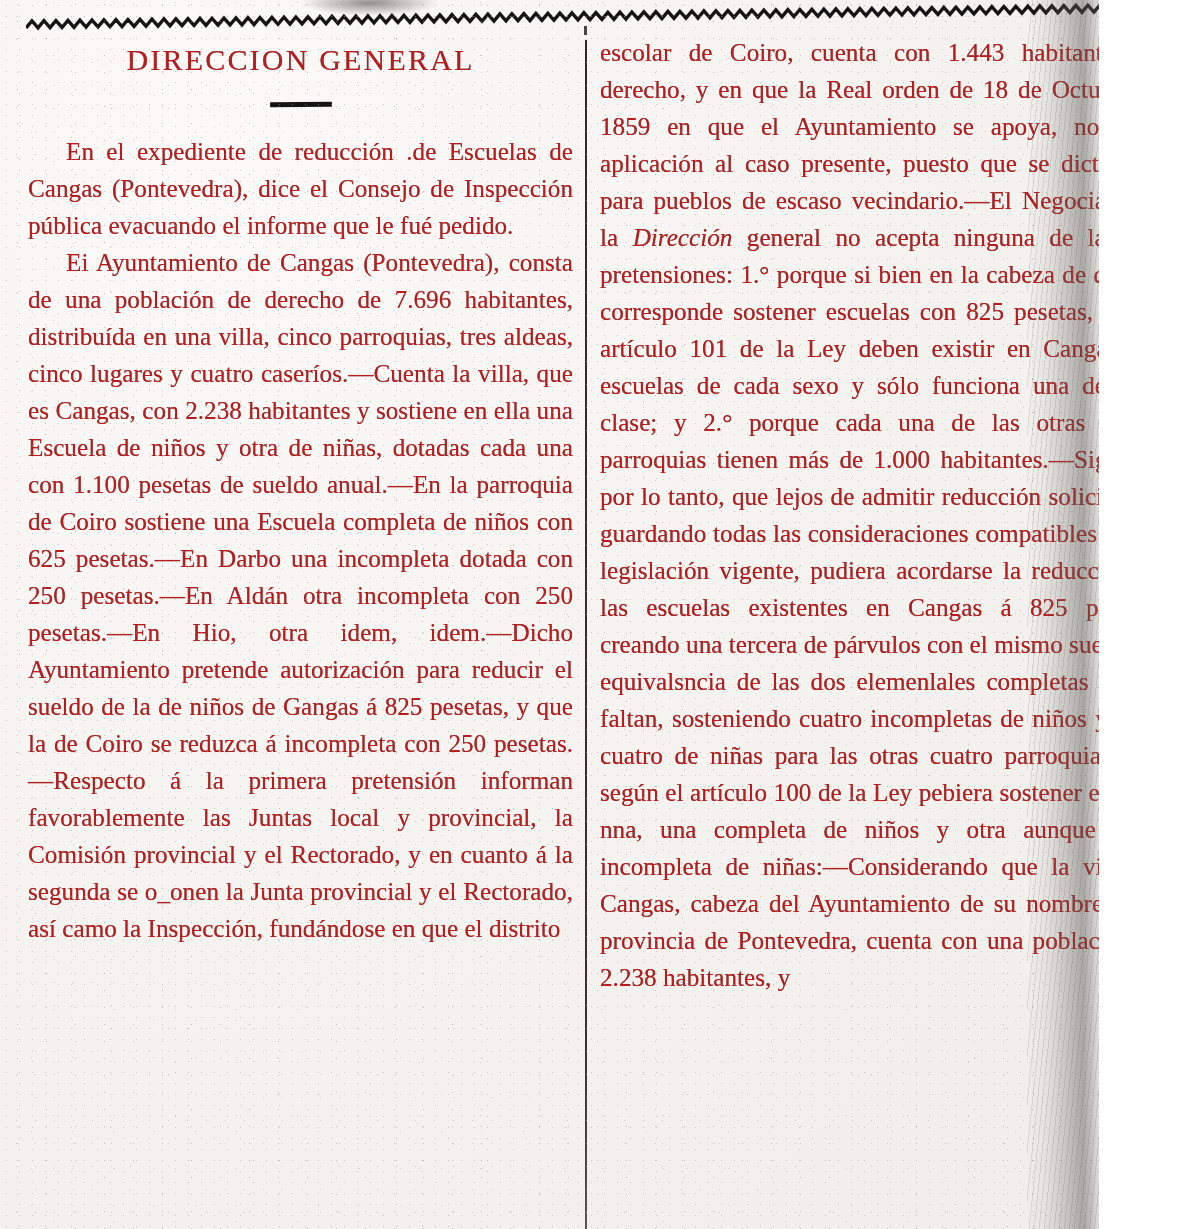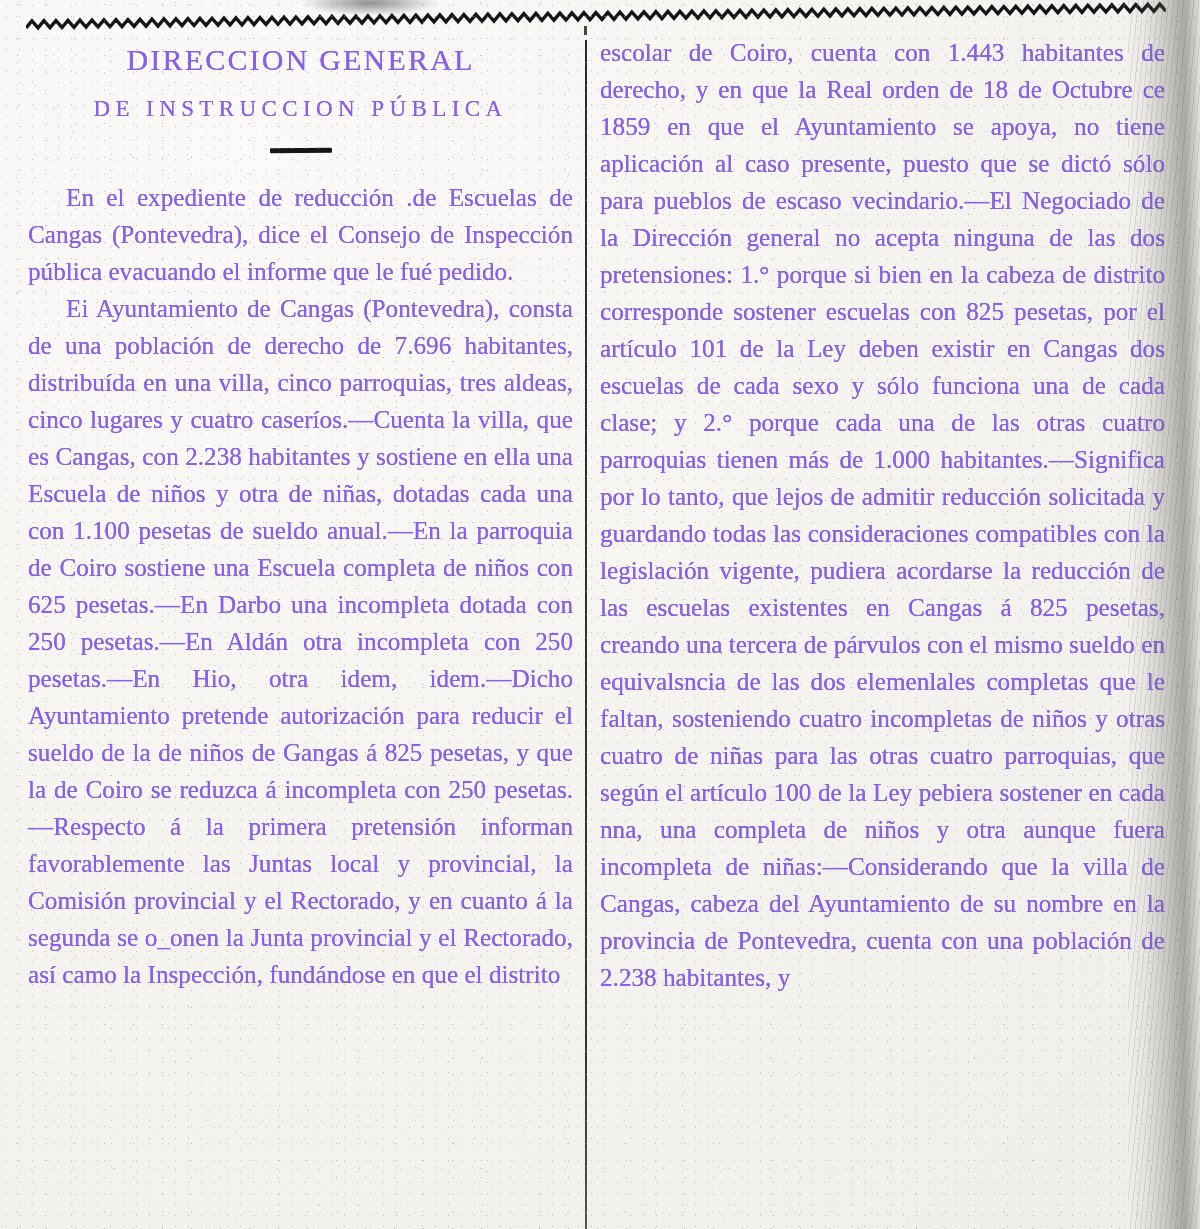"DIRECCION GENERAL" .page { color: #8b5cf6 -> #b91c1c; width: 1200px -> 1099px }
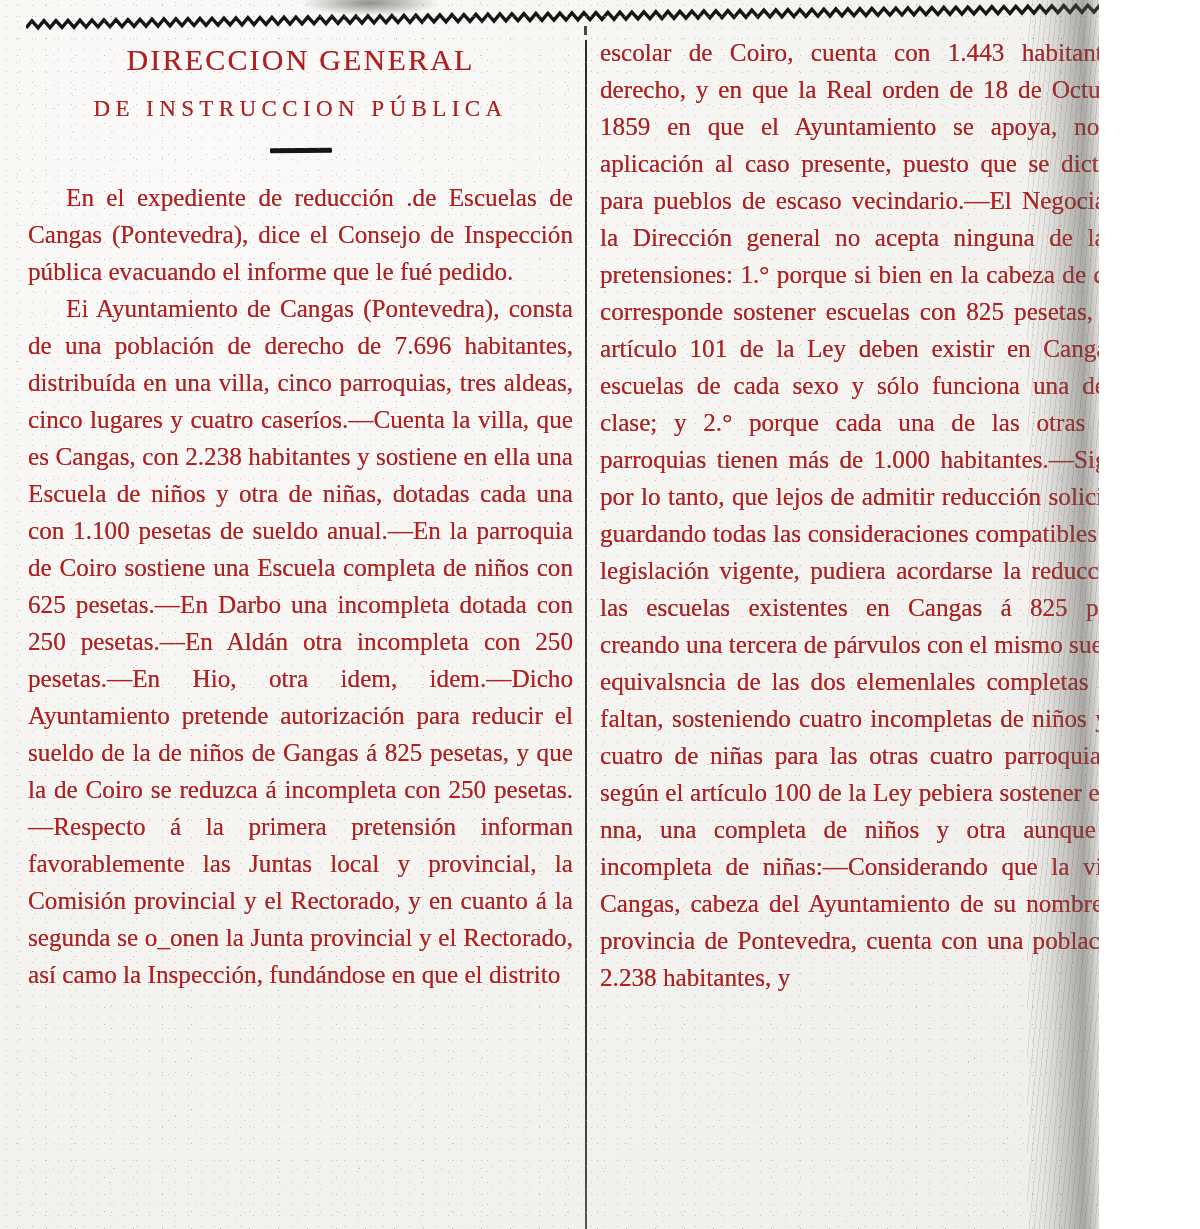"DE INSTRUCCION PÚBLICA" h2.head-sub { html: <h2>DE INSTRUCCION PÚBLICA</h2> -> none }
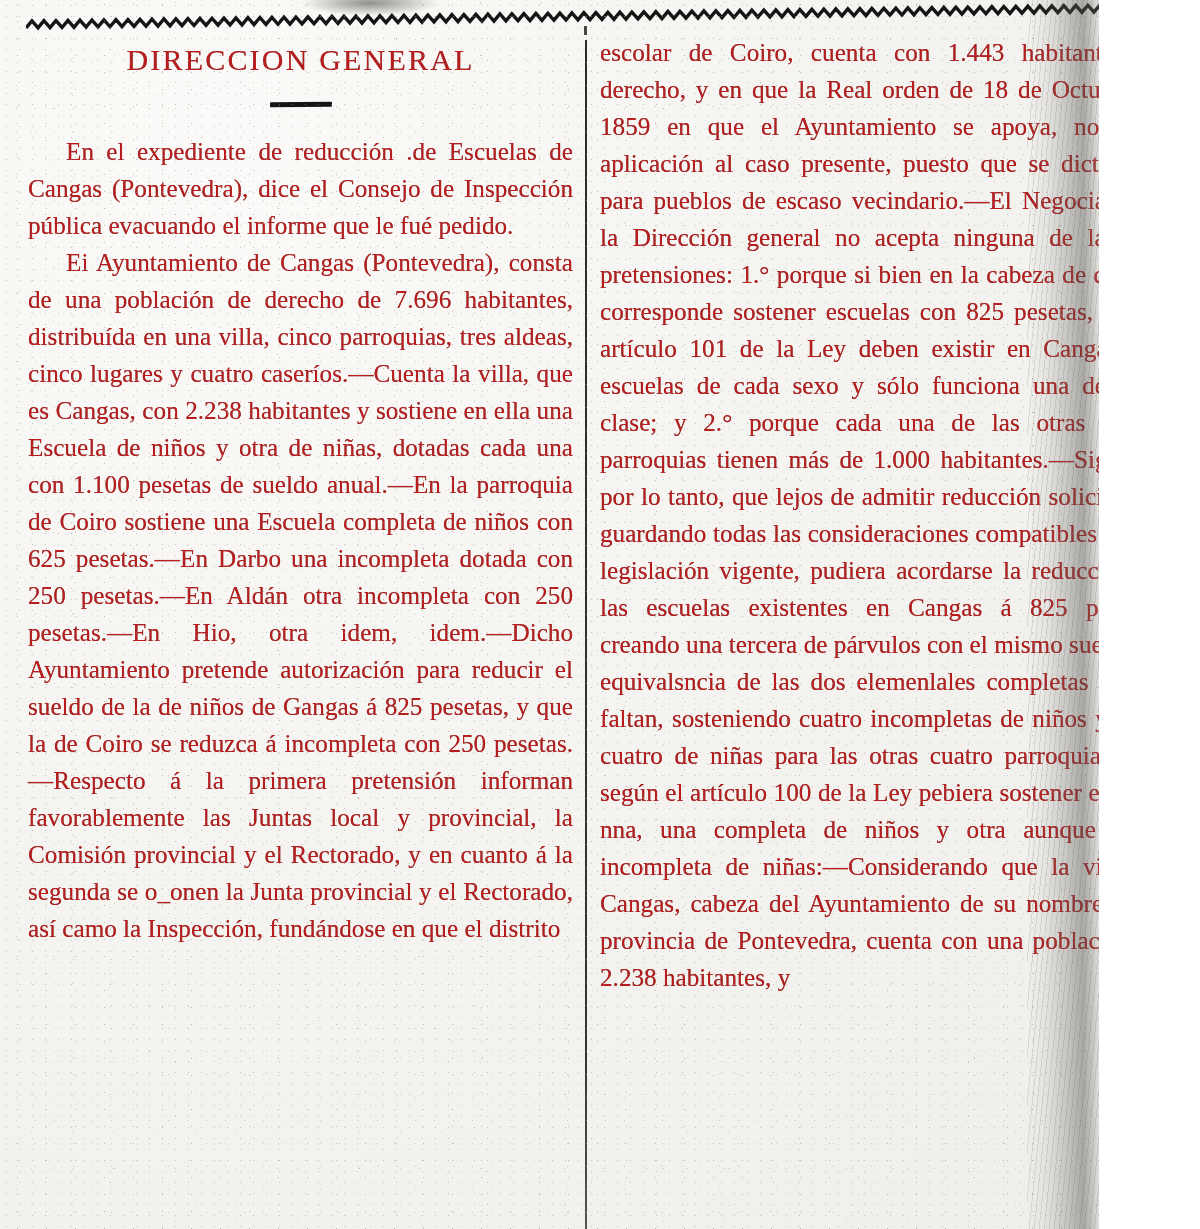"Dirección" .ital { font-style: none -> italic }
